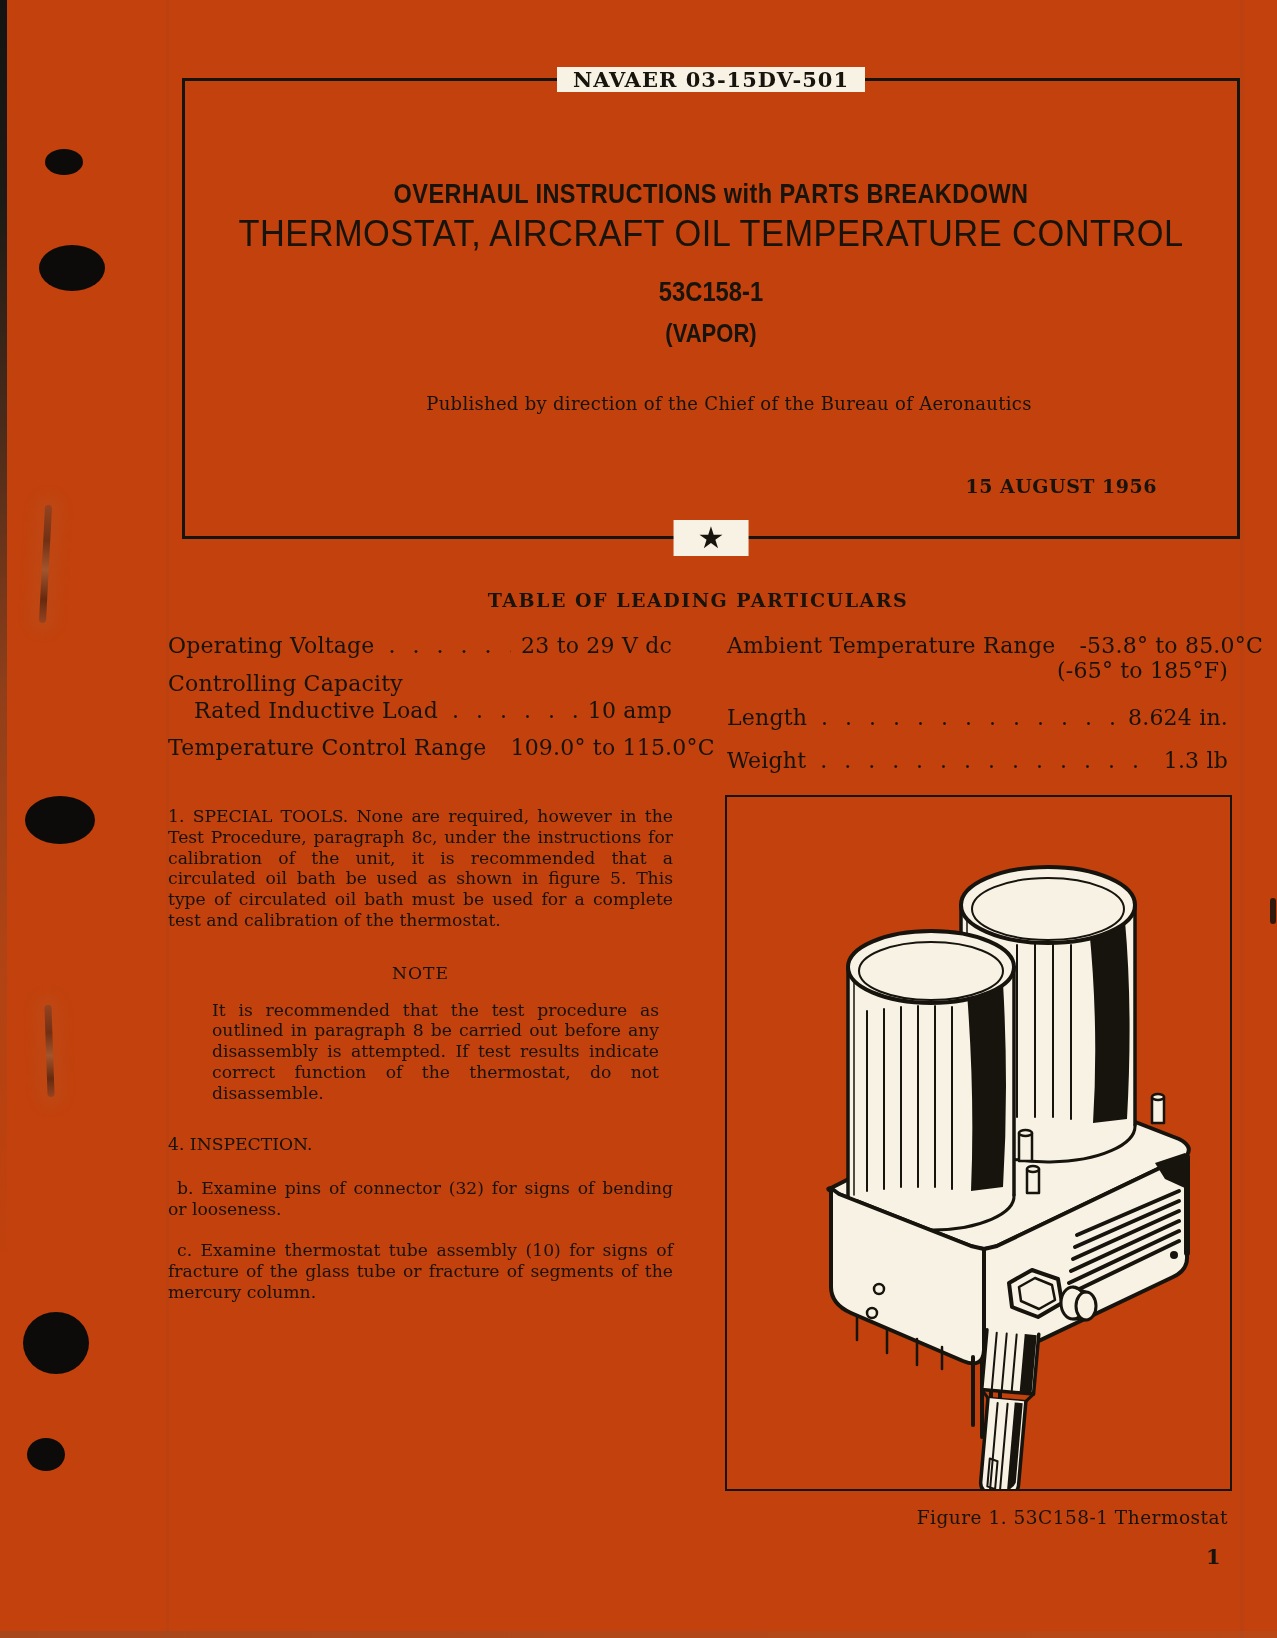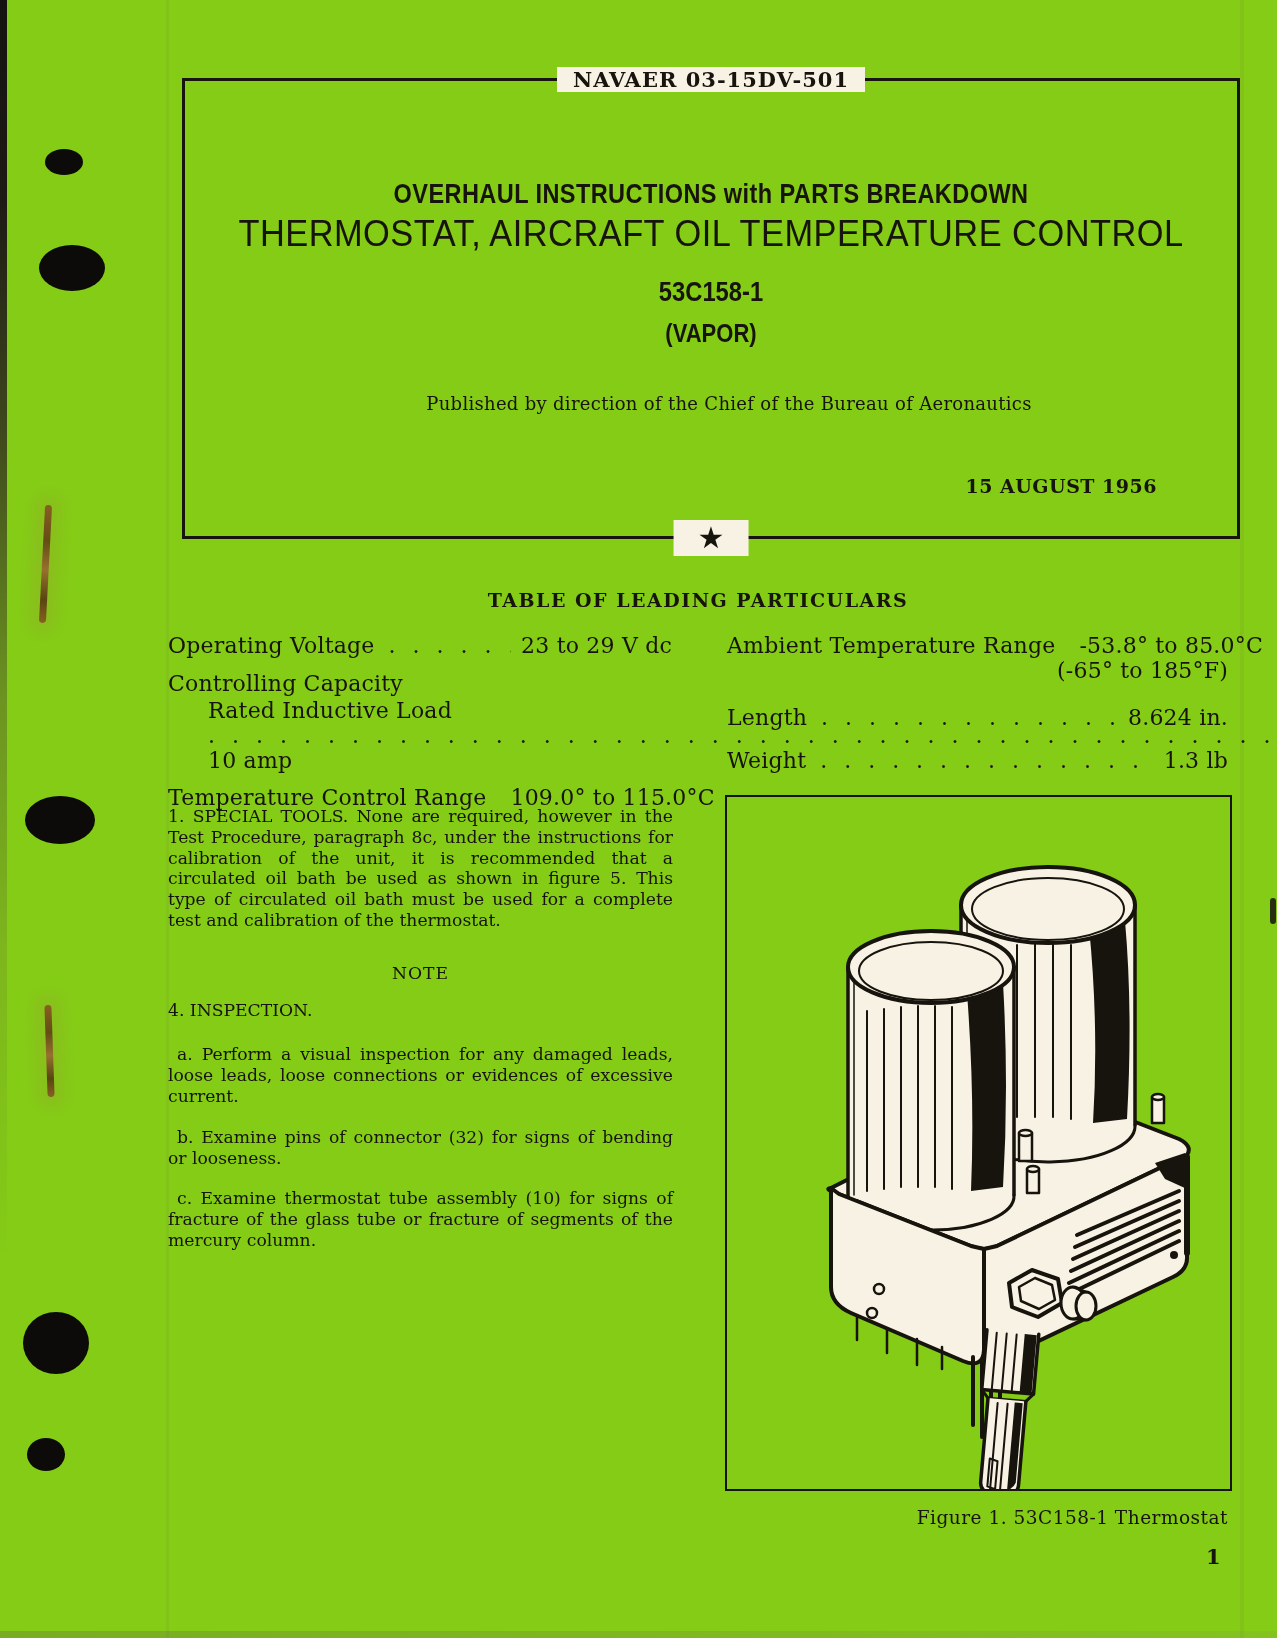"NAVAER 03-15DV-501" .page { background: #84cc16 -> #c2410c }
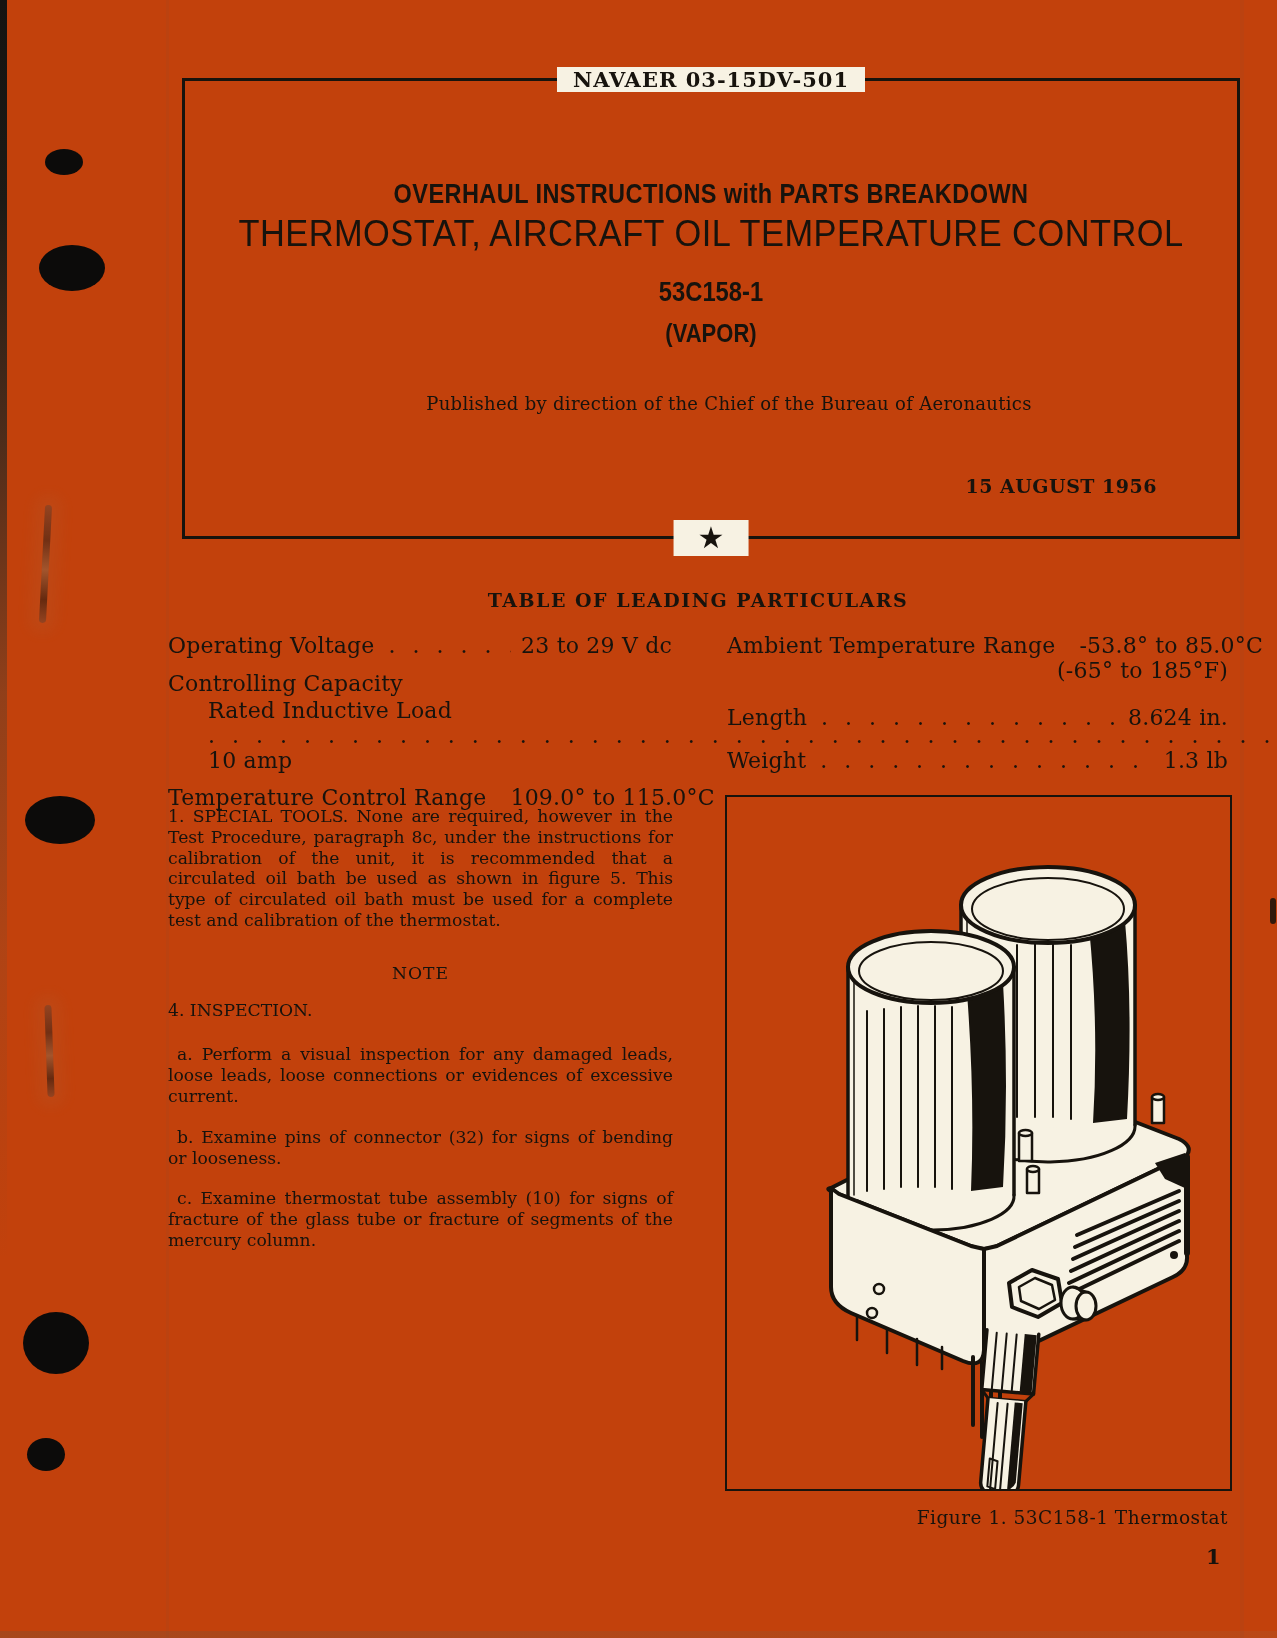"Rated Inductive Load" .indent { flex-direction: column -> none }
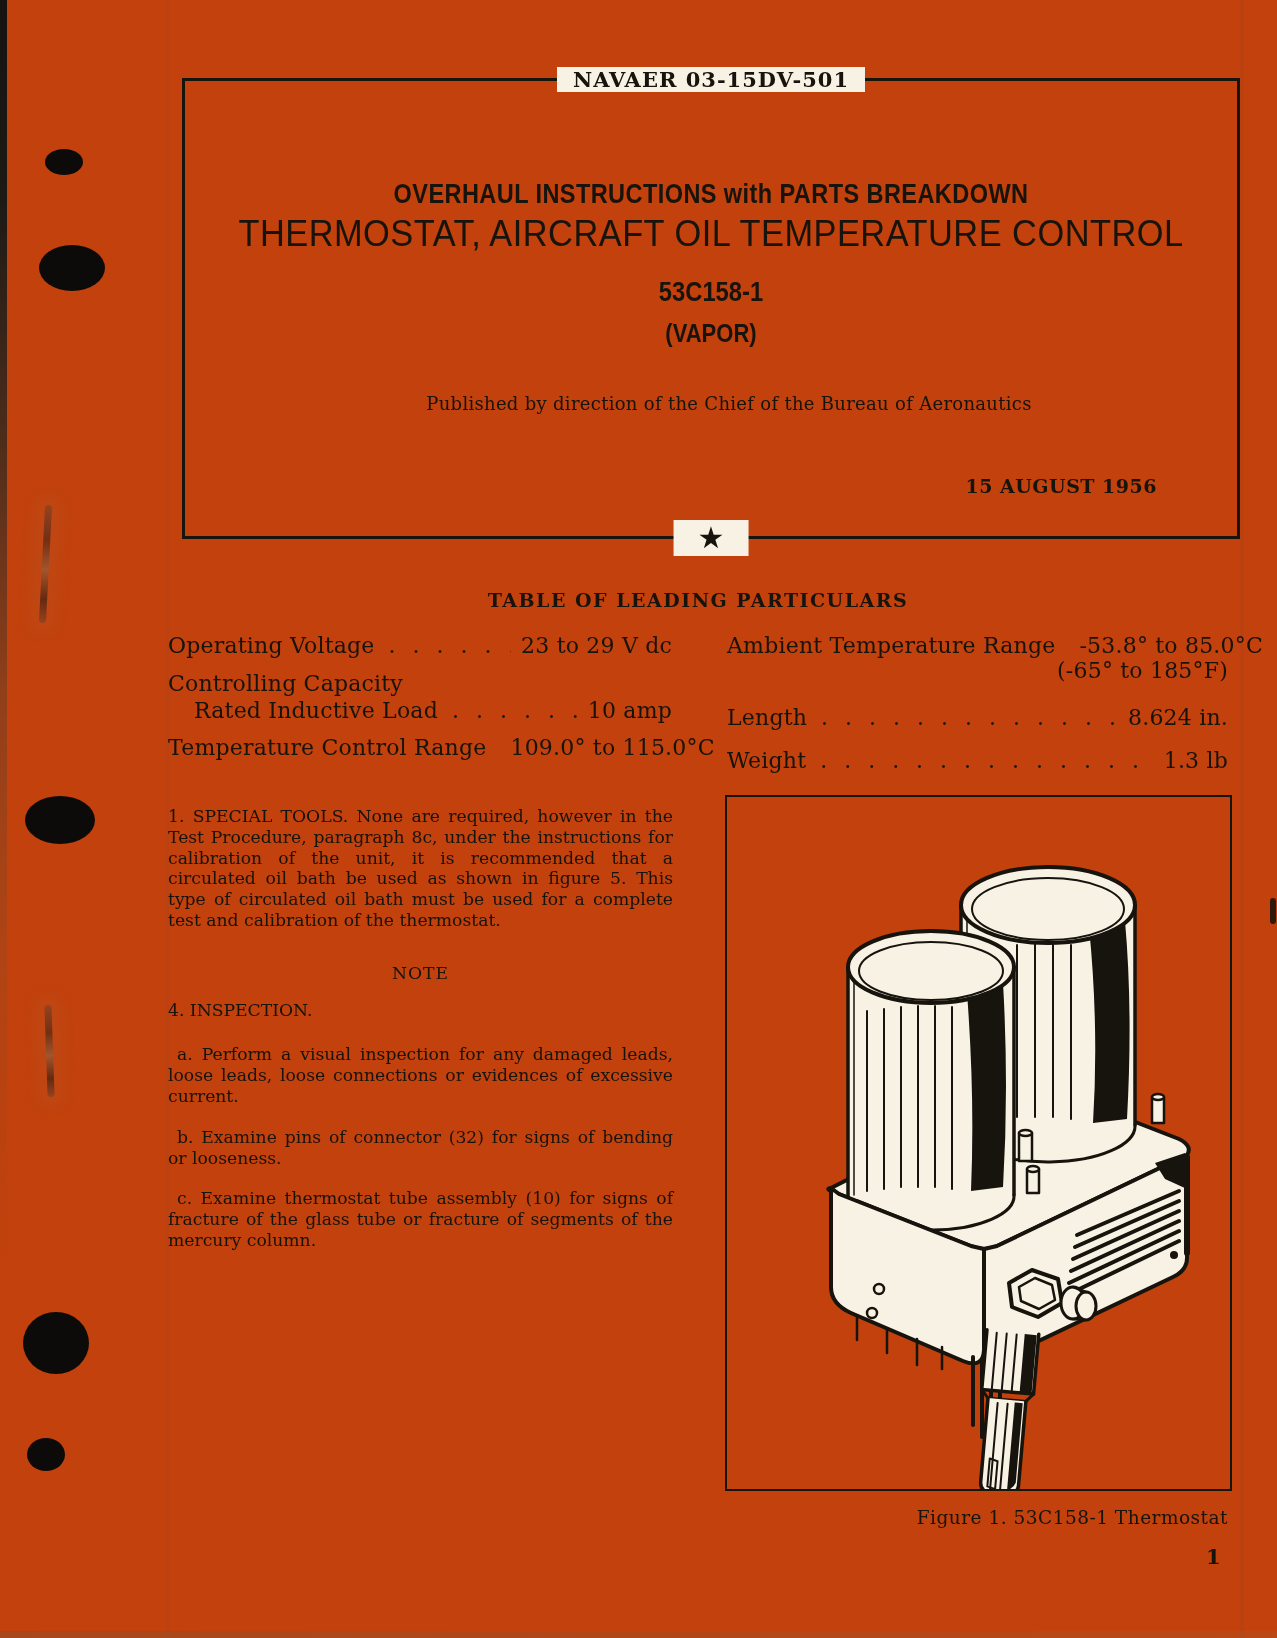"It is recommended that the" p.note-body { html: none -> <p>It is recommended that the test procedure as outlined in paragraph 8 be carried out before any disassembly is attempted. If test results indicate correct function of the thermostat, do not disassemble.</p> }
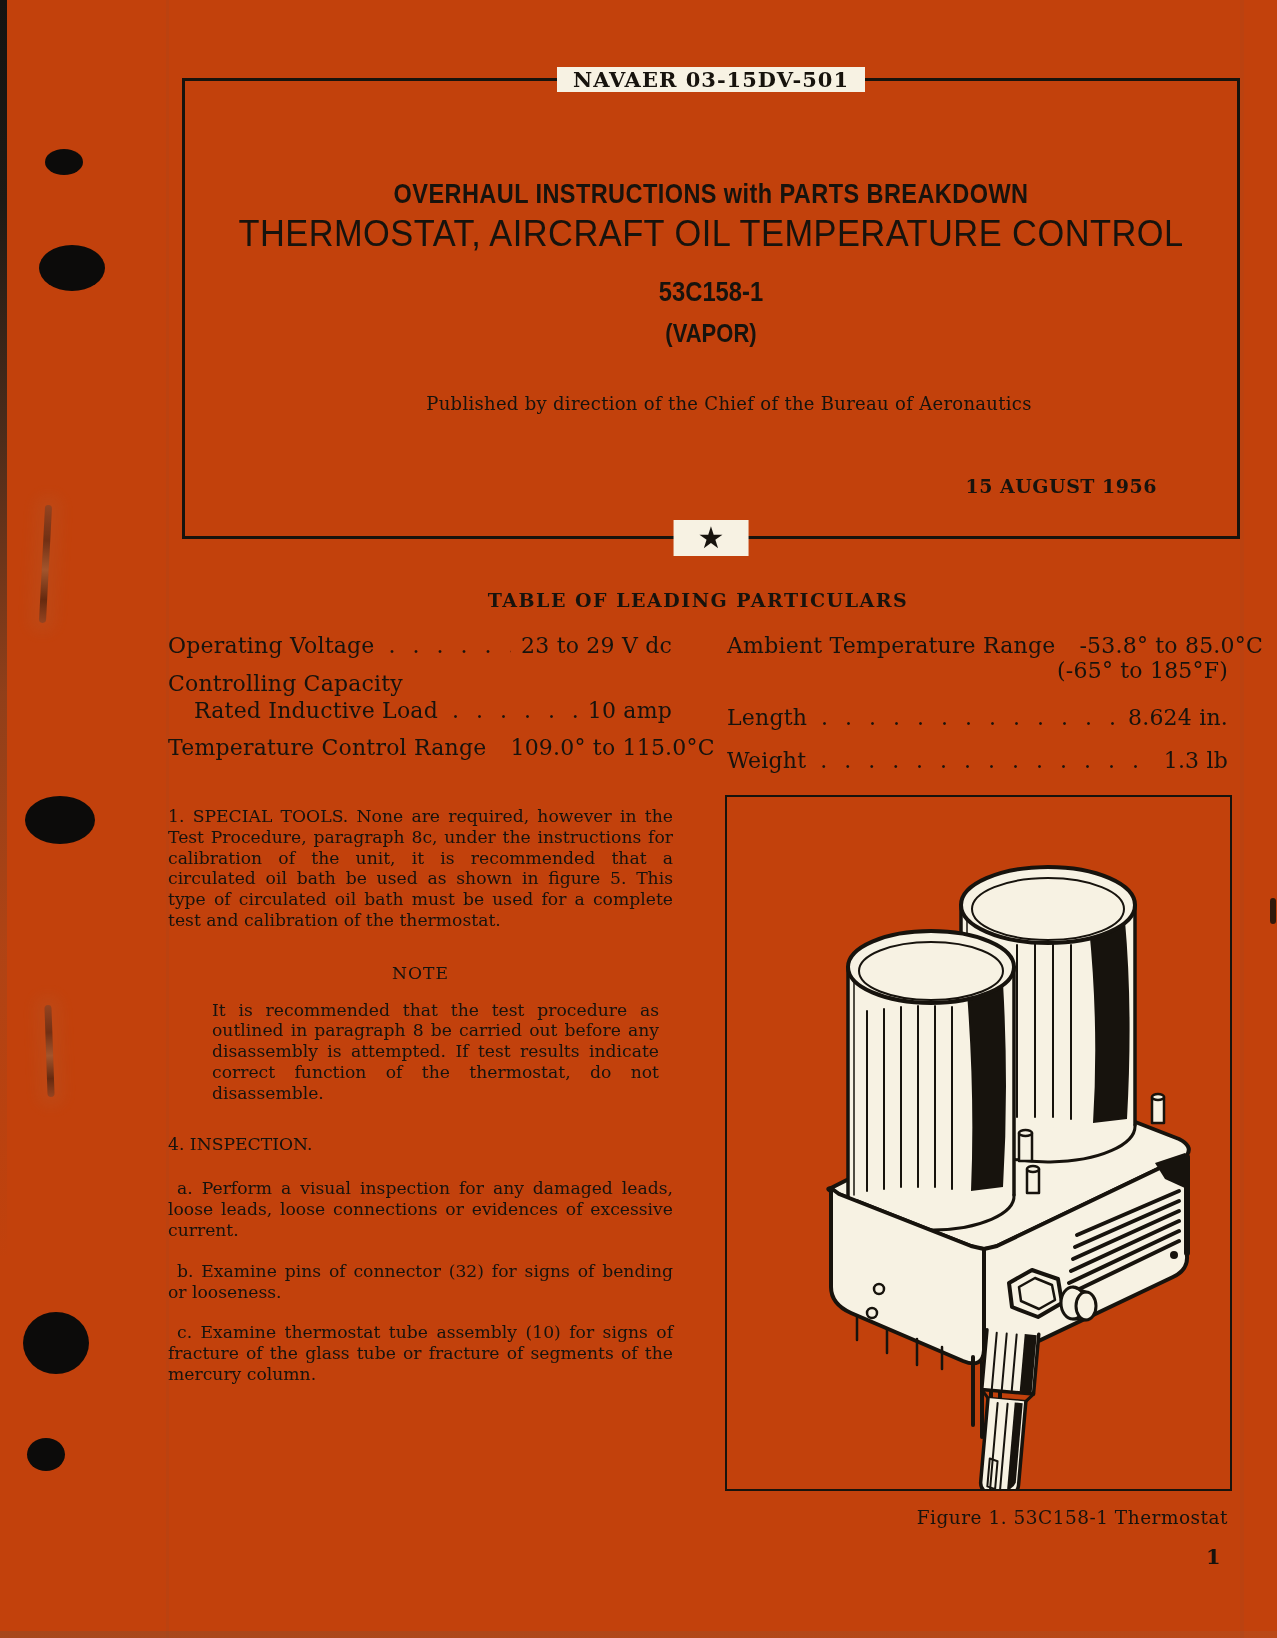"a. Perform a visual inspection" p.sub { html: <p>a. Perform a visual inspection for any damaged leads, loose leads, loose connections or evidences of excessive current.</p> -> none }
